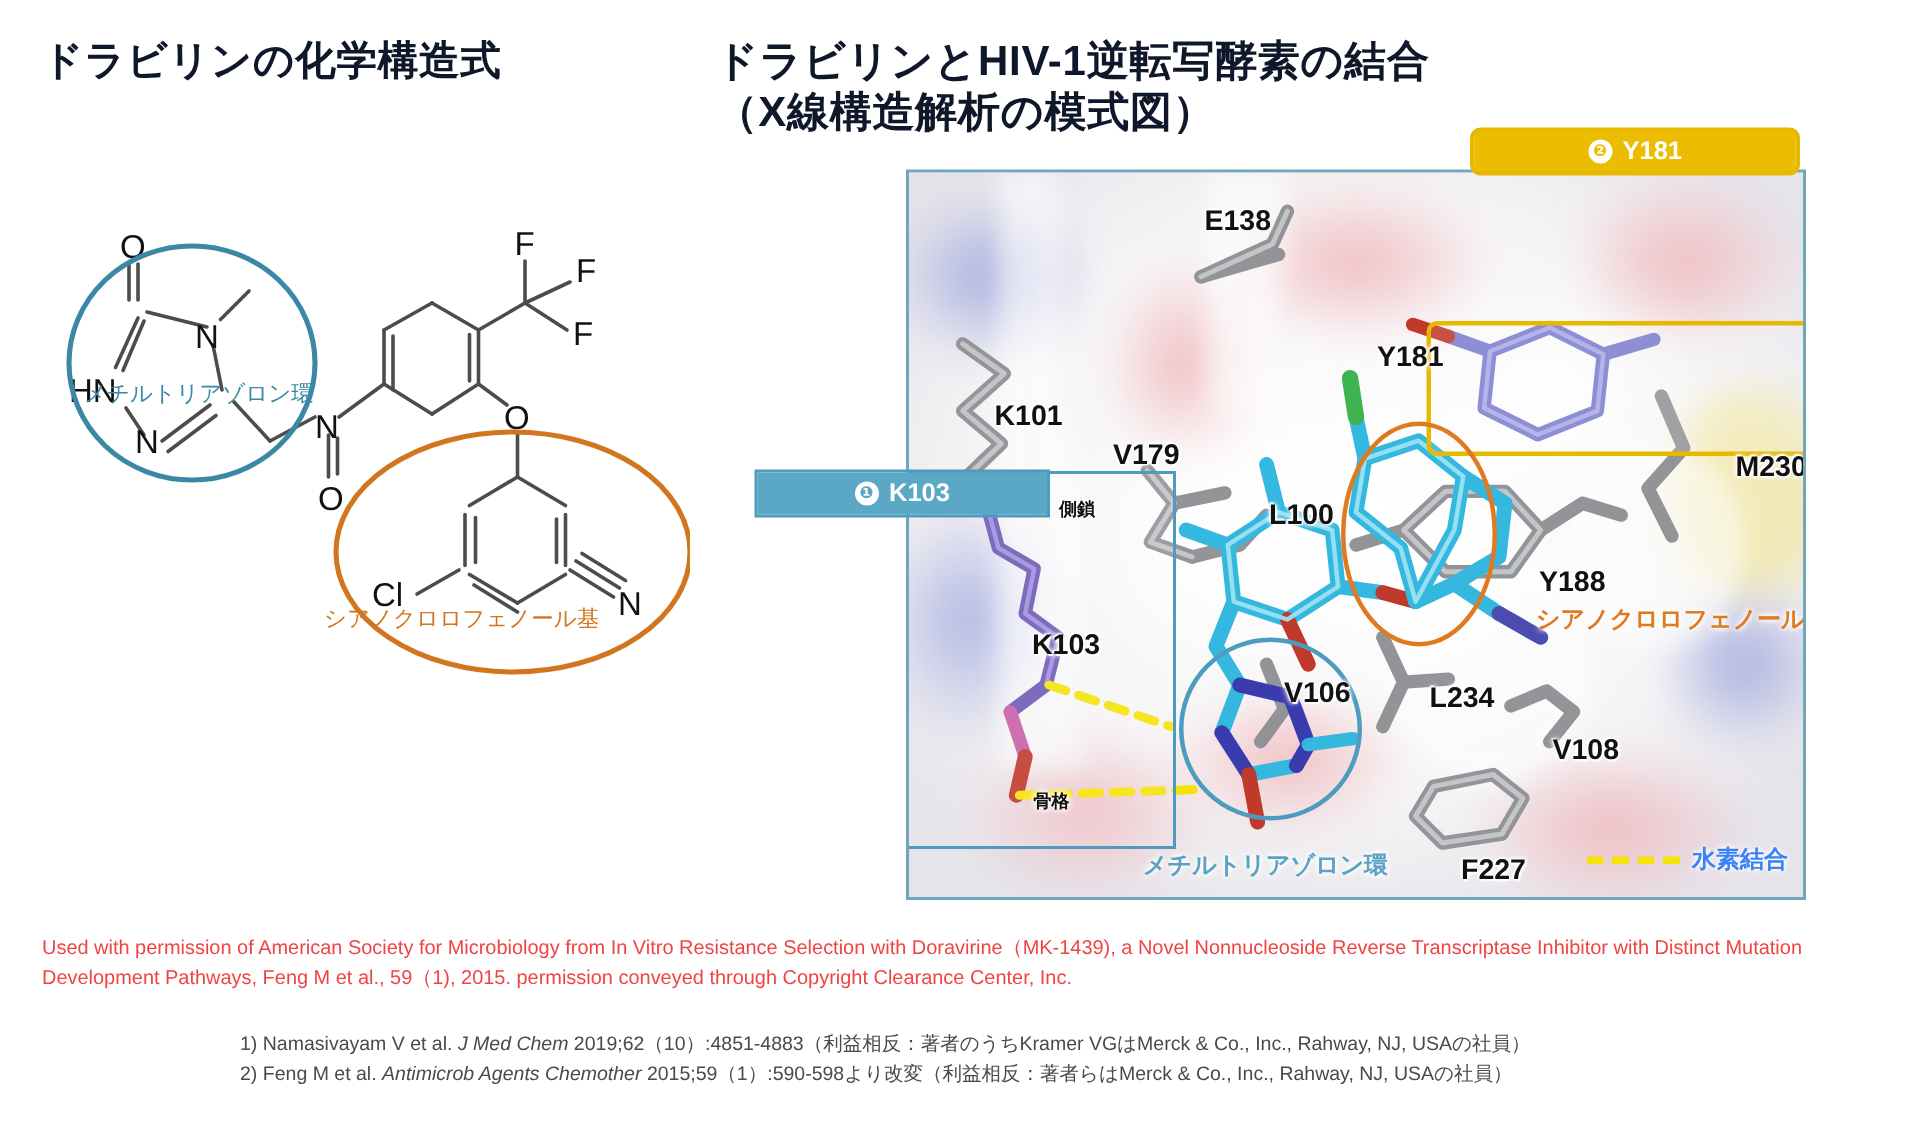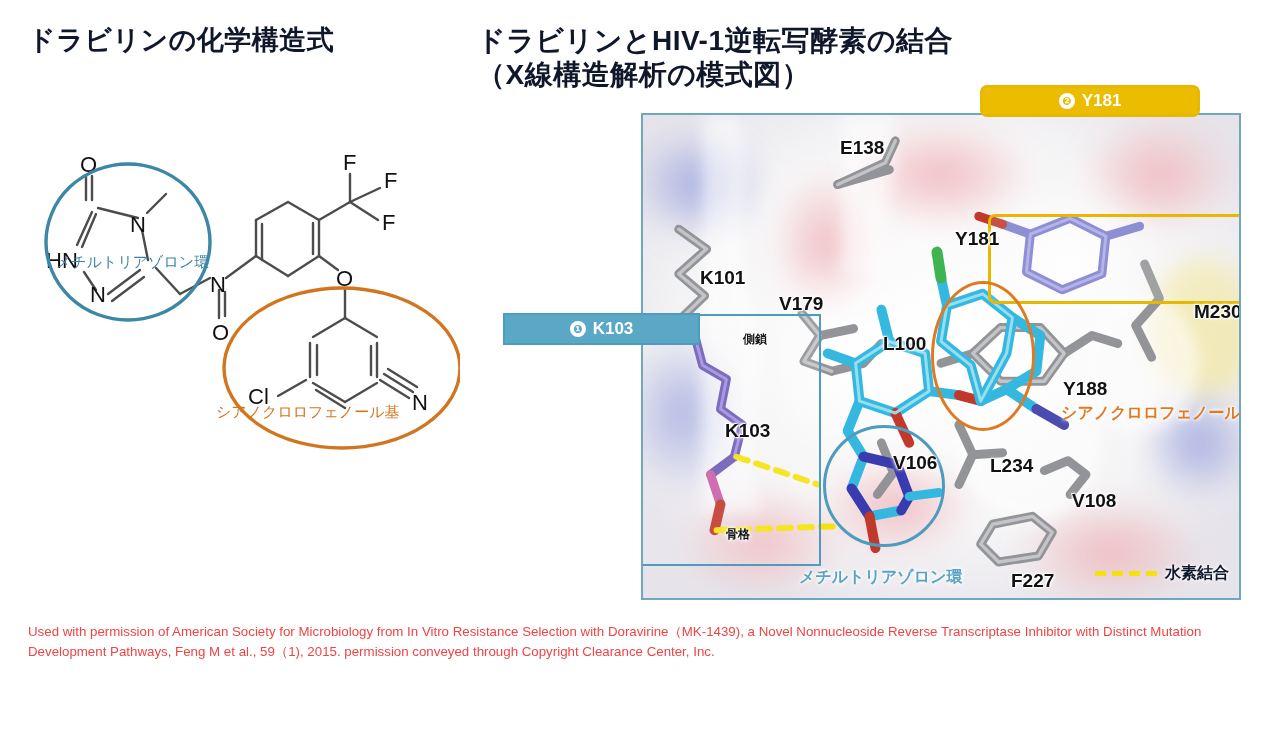"E138" #protein-figure { left: 641px -> 604px }
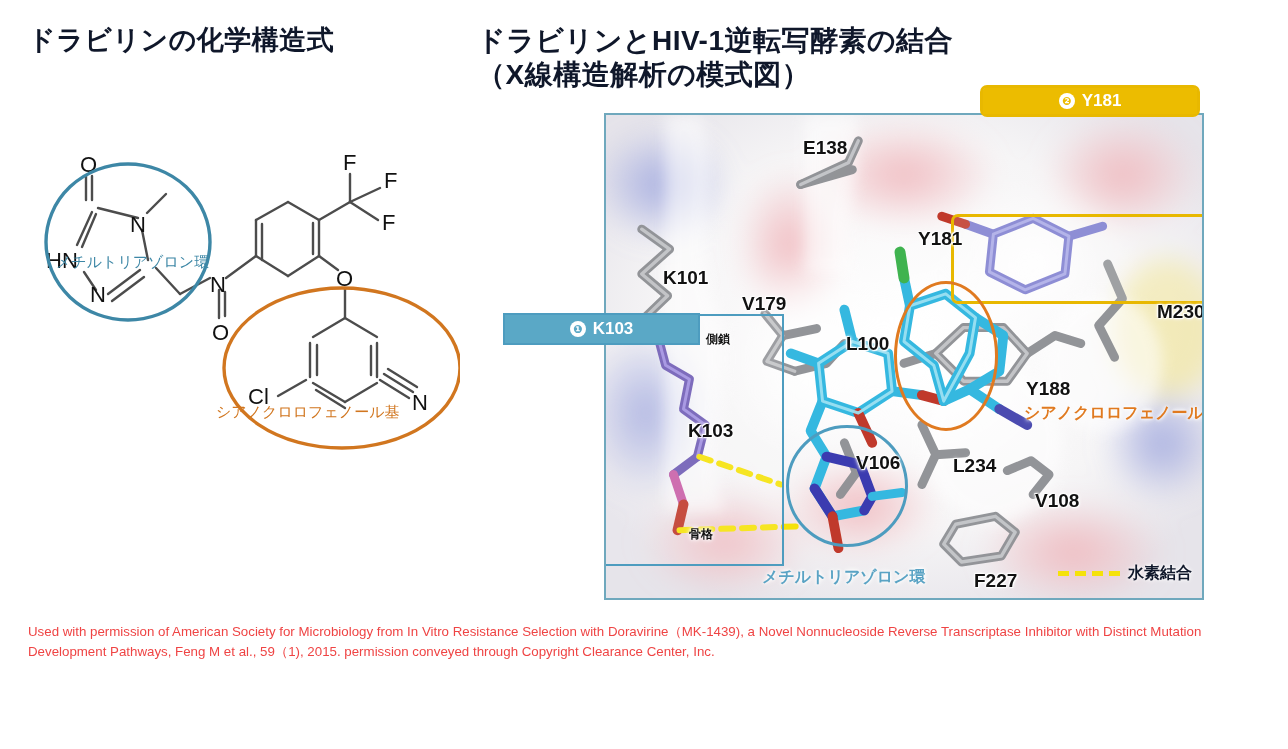"水素結合" #hbond-legend-label { color: #0f172a -> #3b82f6 }
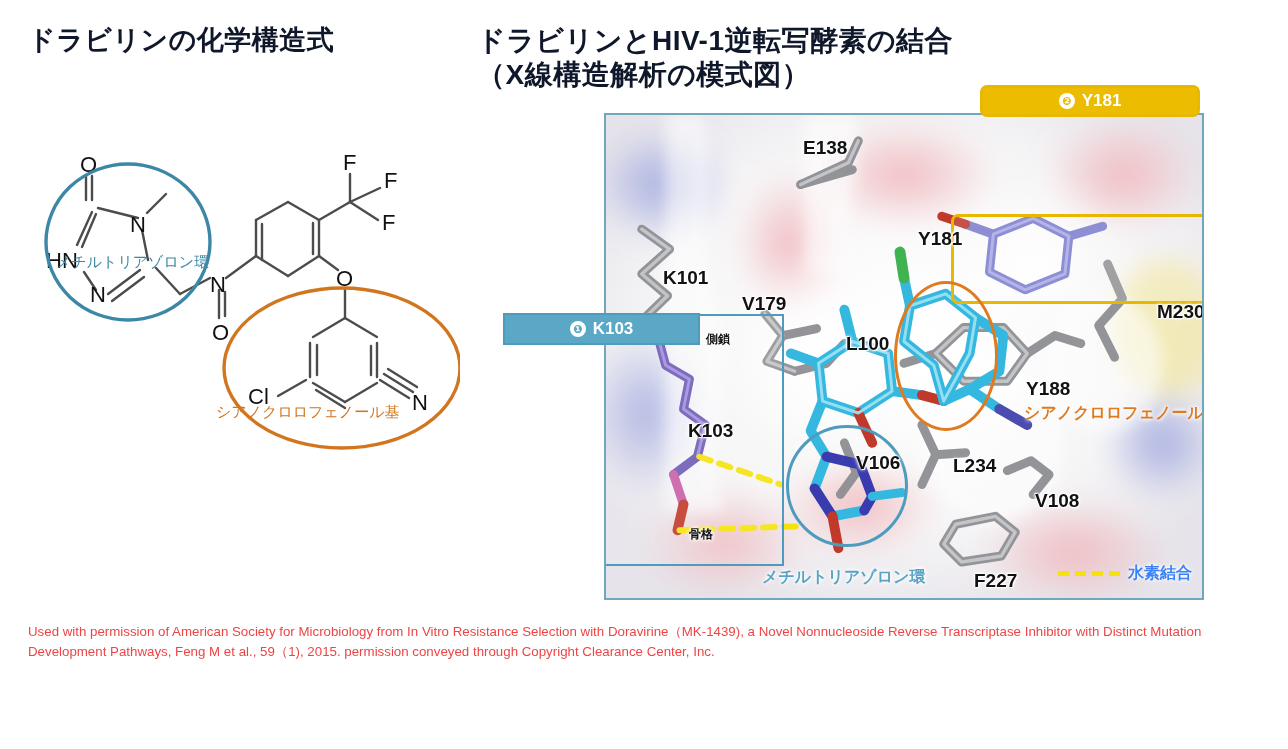"1) Namasivayam V et al." div.ref-line { html: none -> <div> <span>1)</span> <span>Namasivayam V et al.</span> <span>J Med Chem</span> <span>2019;62（10）:4851-4883（利益相反：著者のうちKramer VGはMerck &amp; Co., Inc., Rahway, NJ, USAの社員）</span> </div> }
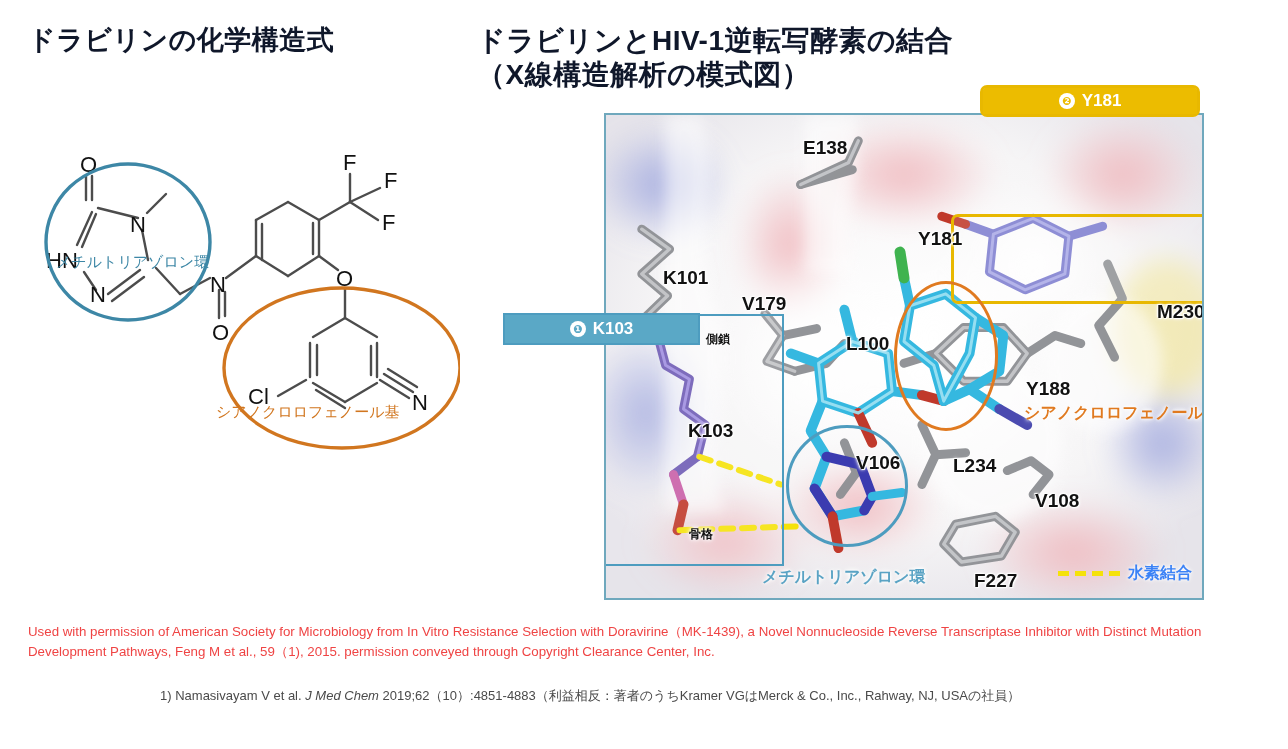"2) Feng M et al." div.ref-line { html: none -> <div> <span>2)</span> <span>Feng M et al.</span> <span>Antimicrob Agents Chemother</span> <span>2015;59（1）:590-598より改変（利益相反：著者らはMerck &amp; Co., Inc., Rahway, NJ, USAの社員）</span> </div> }
